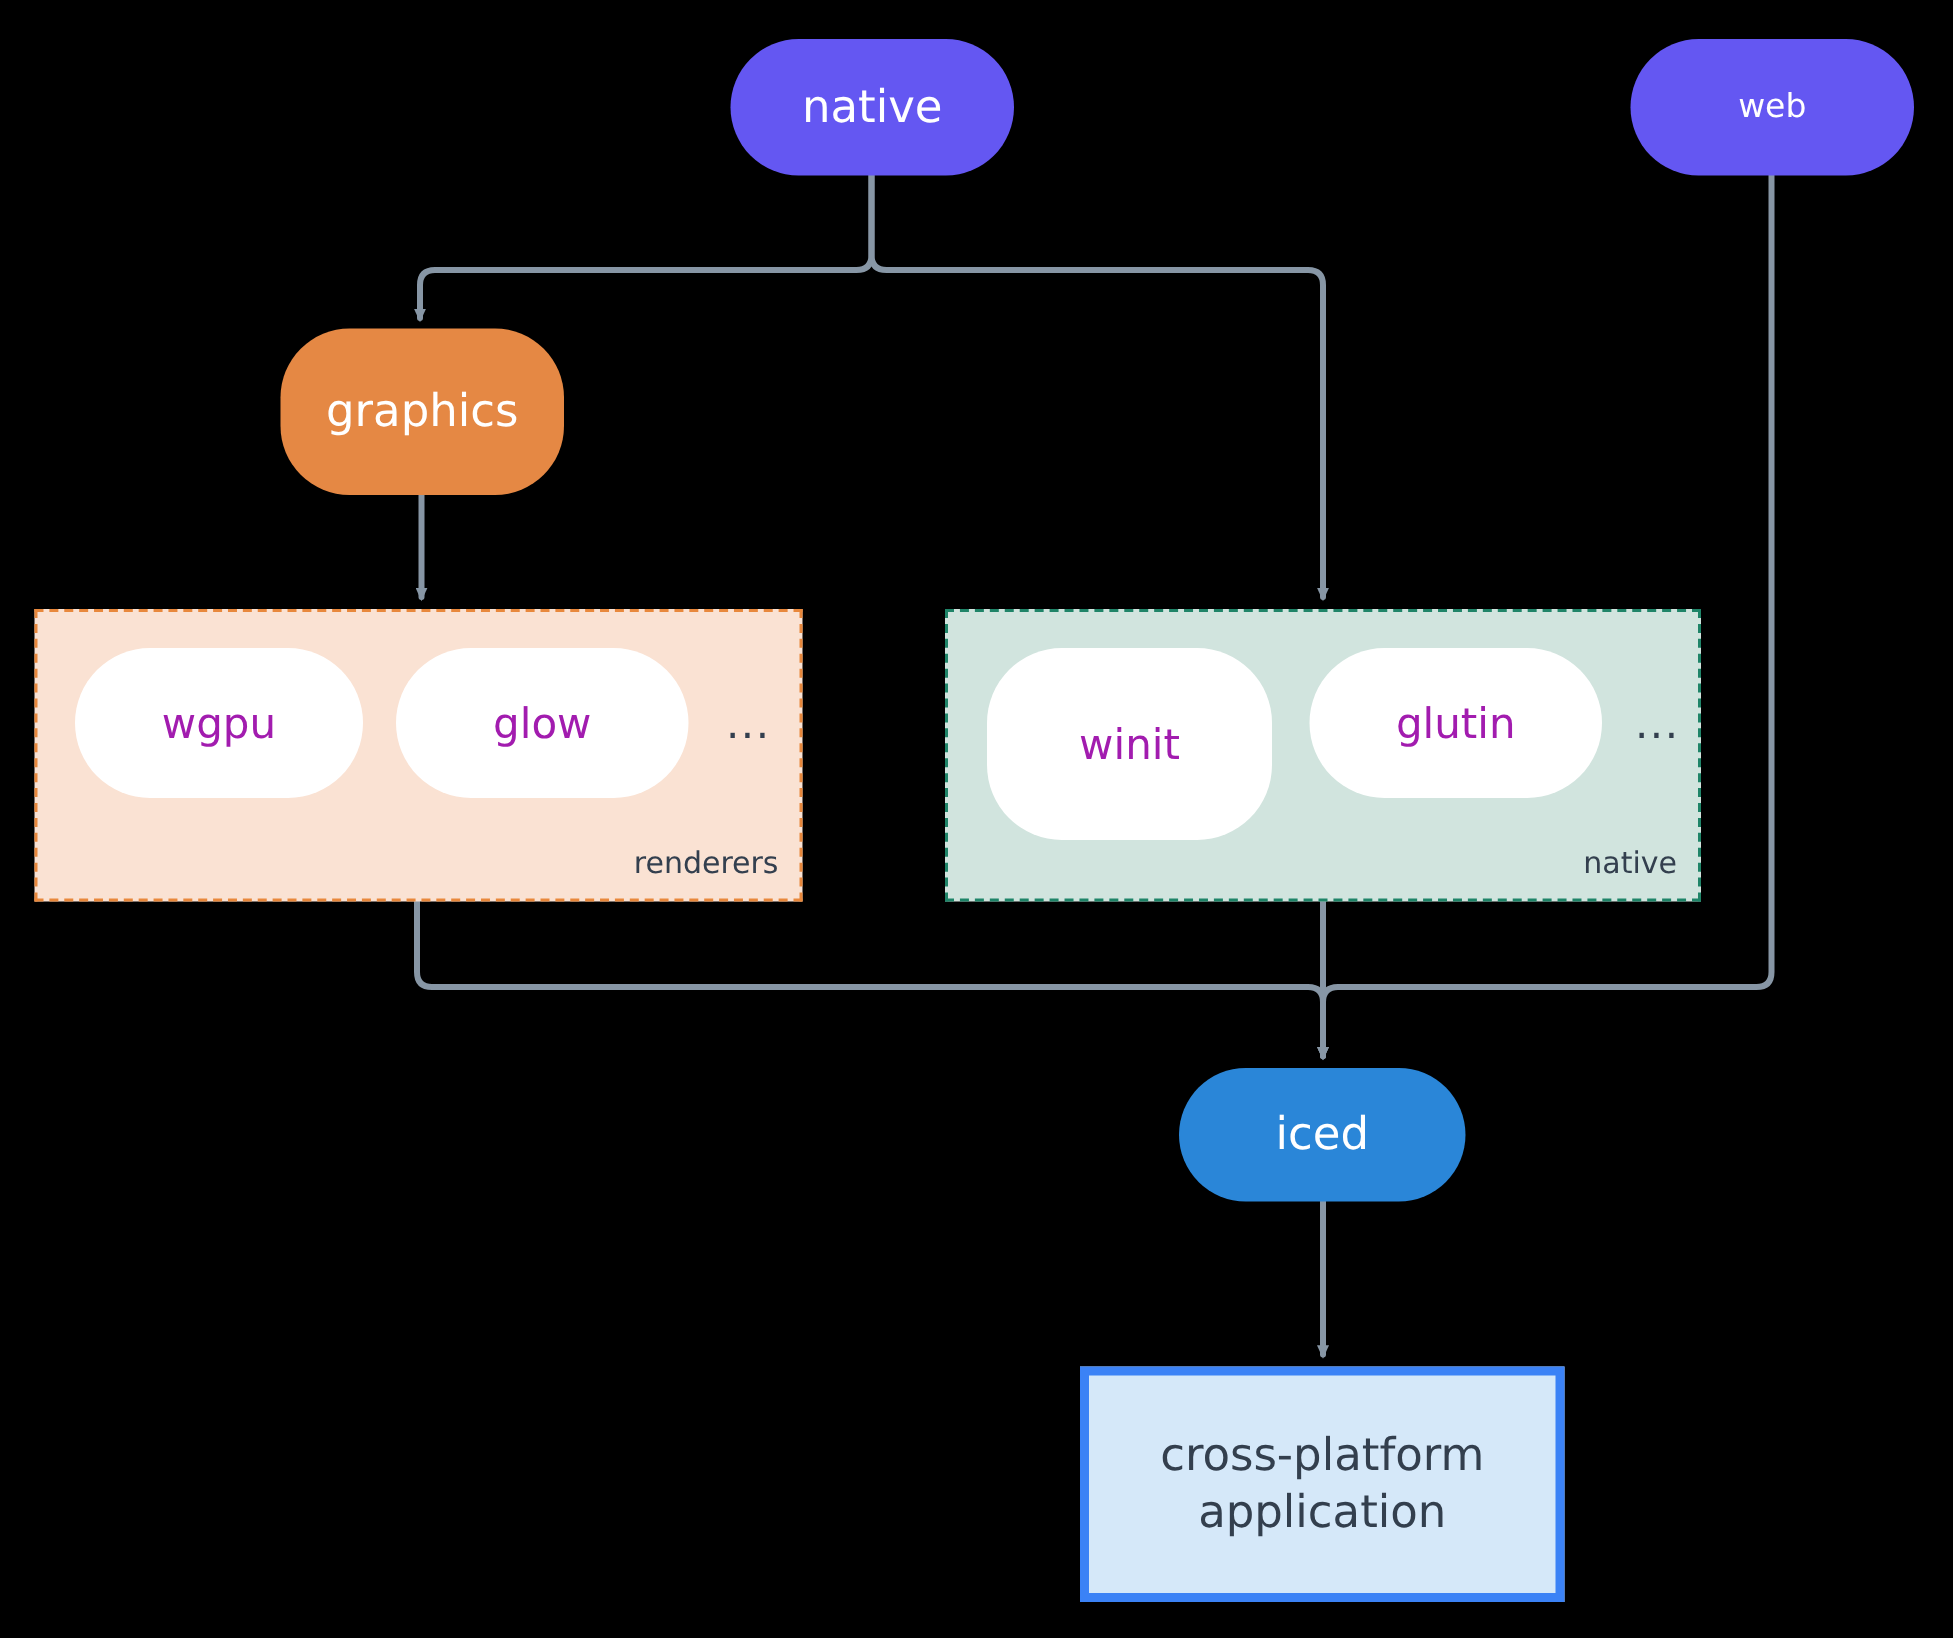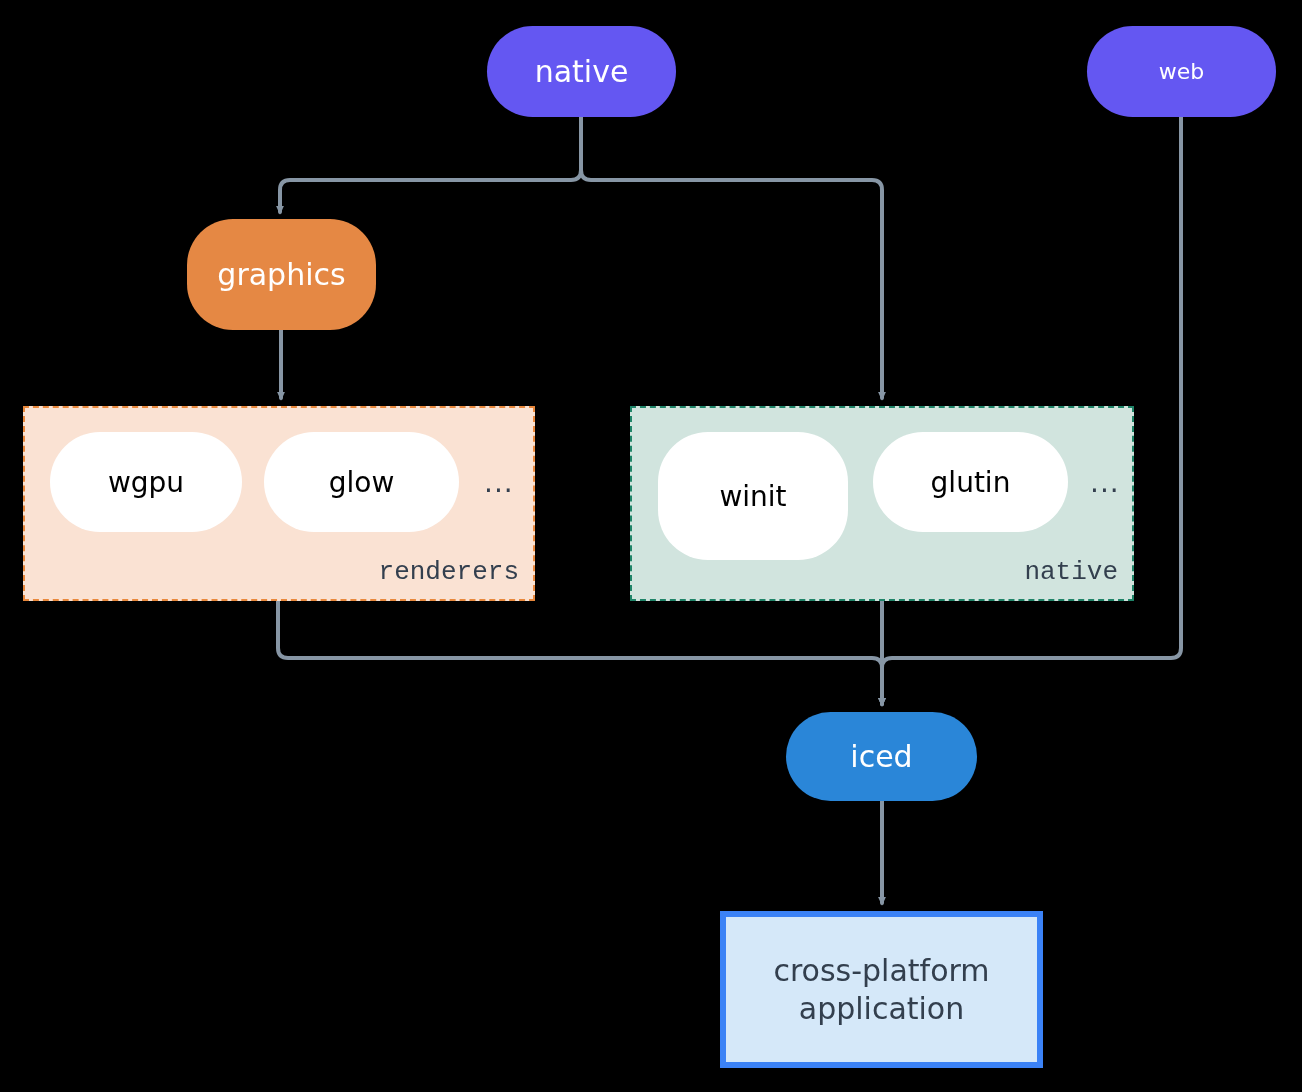"wgpu" .pill { color: #000000 -> #a21caf }
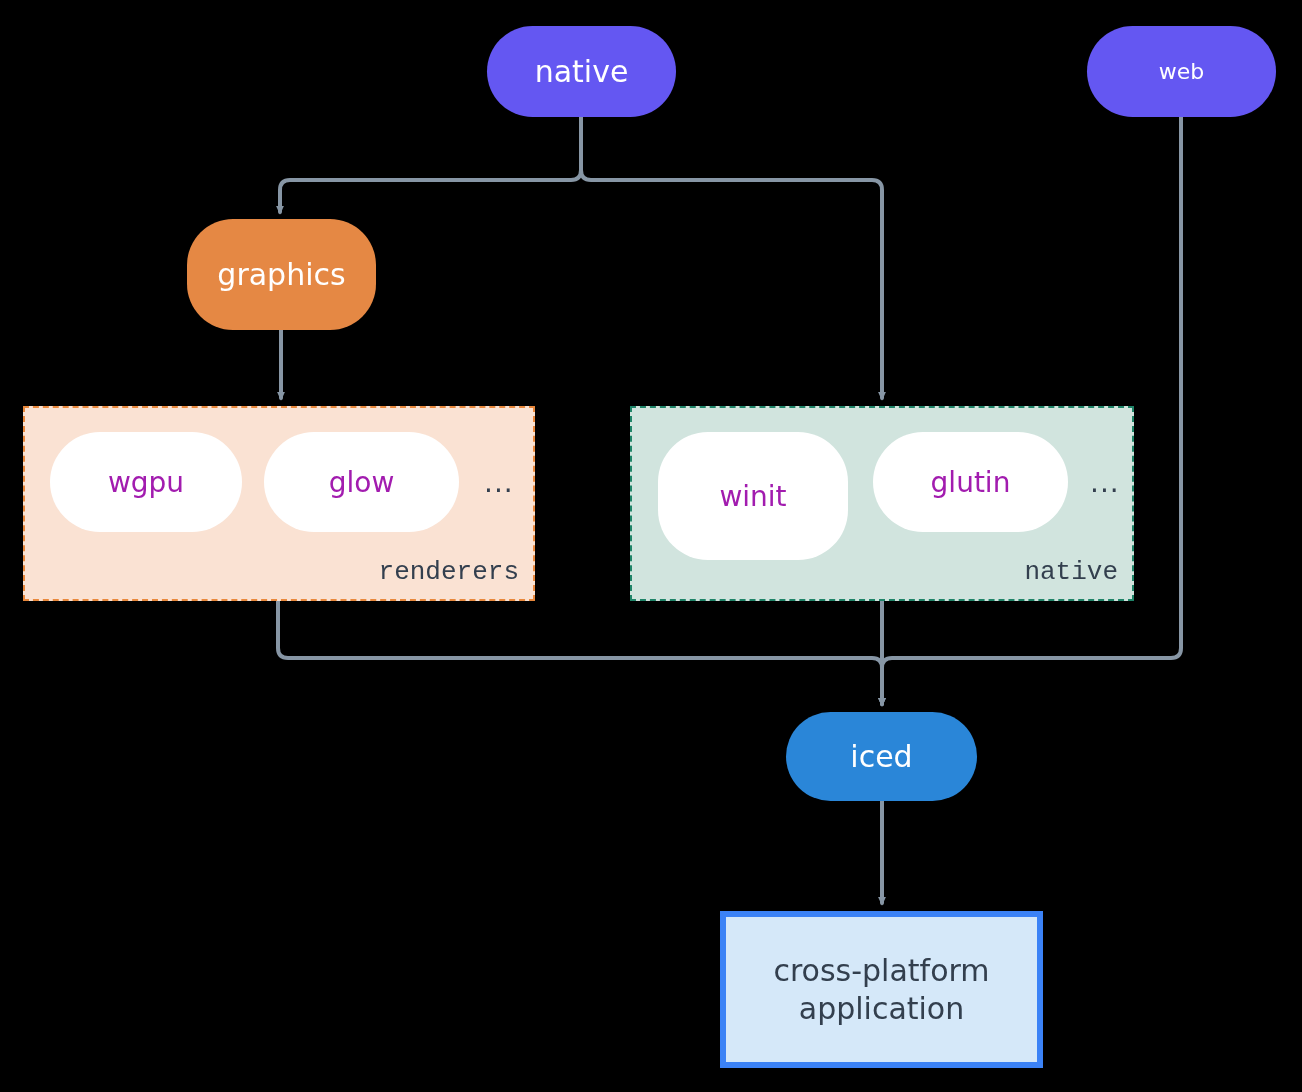"renderers" .group-label { font-family: Liberation Mono, monospace -> none; font-size: 26px -> 20px }
